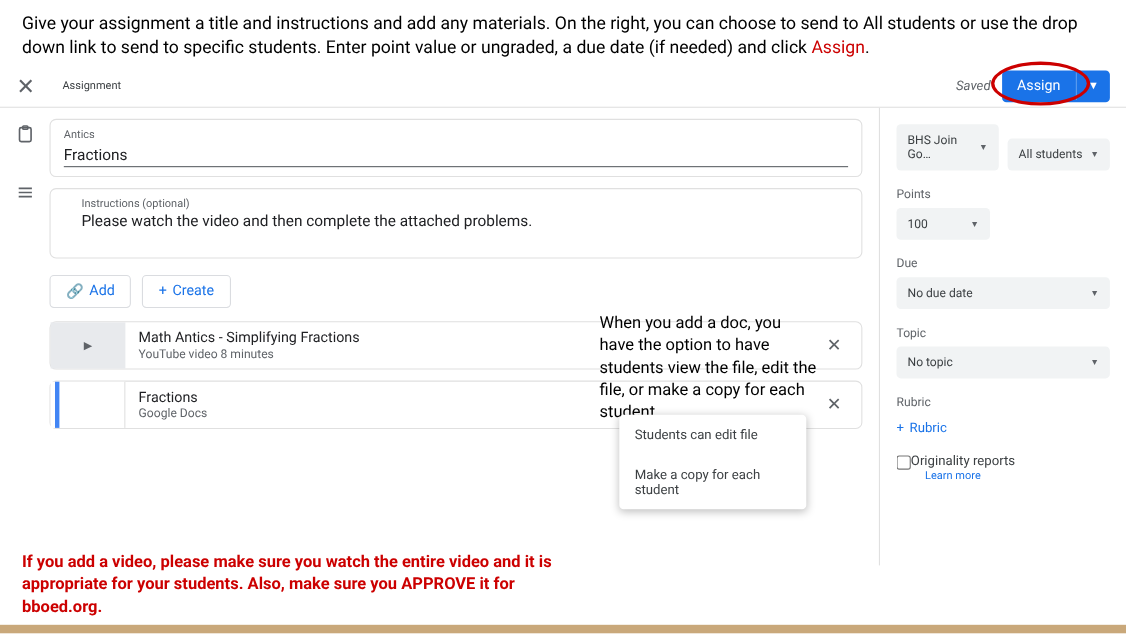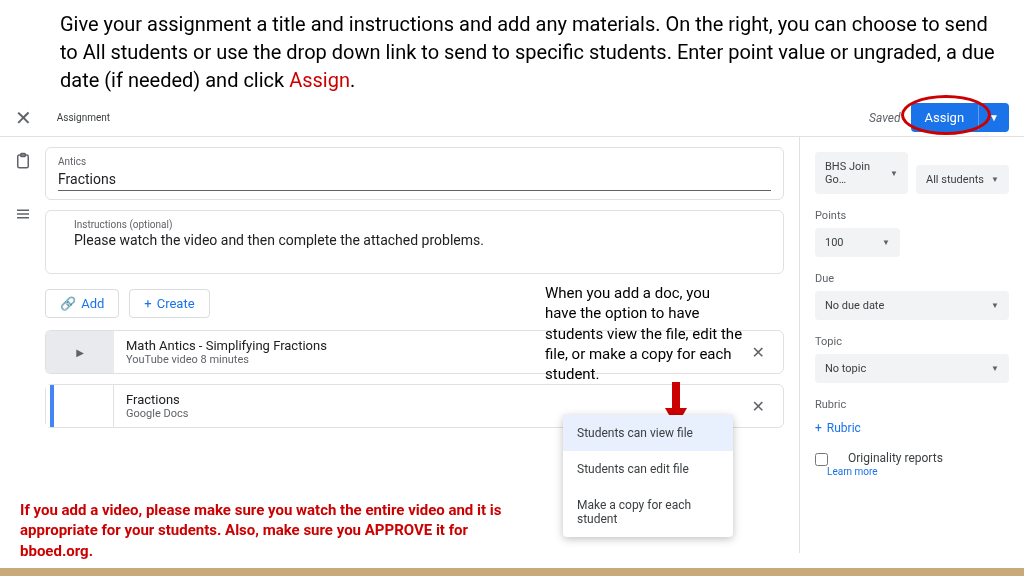"Give your assignment a title" .top-instructions { font-size: 20px -> 16px; margin-left: 40px -> none }
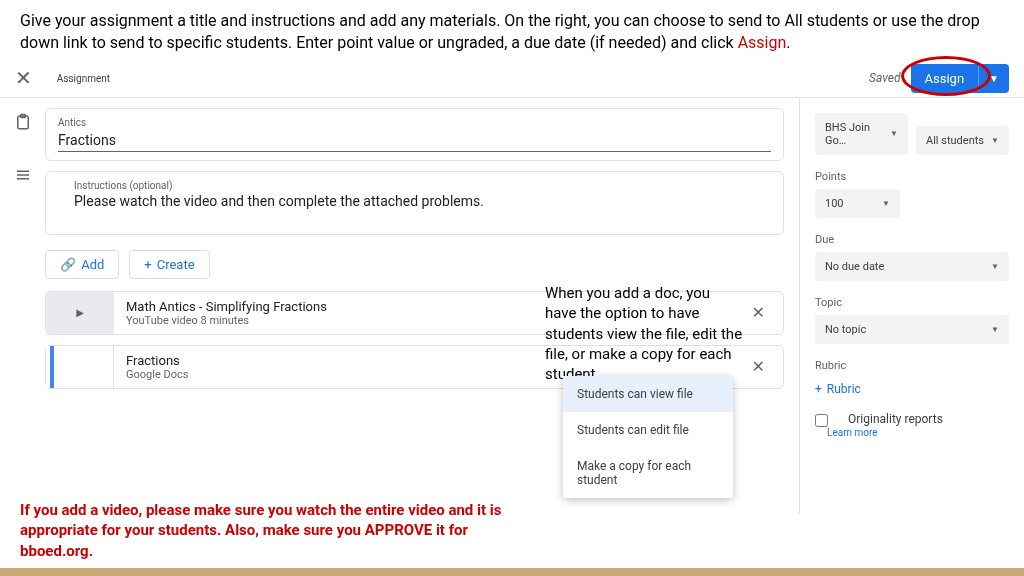"Students can view file" div.perm-option { html: <div>Students can view file</div> -> none }
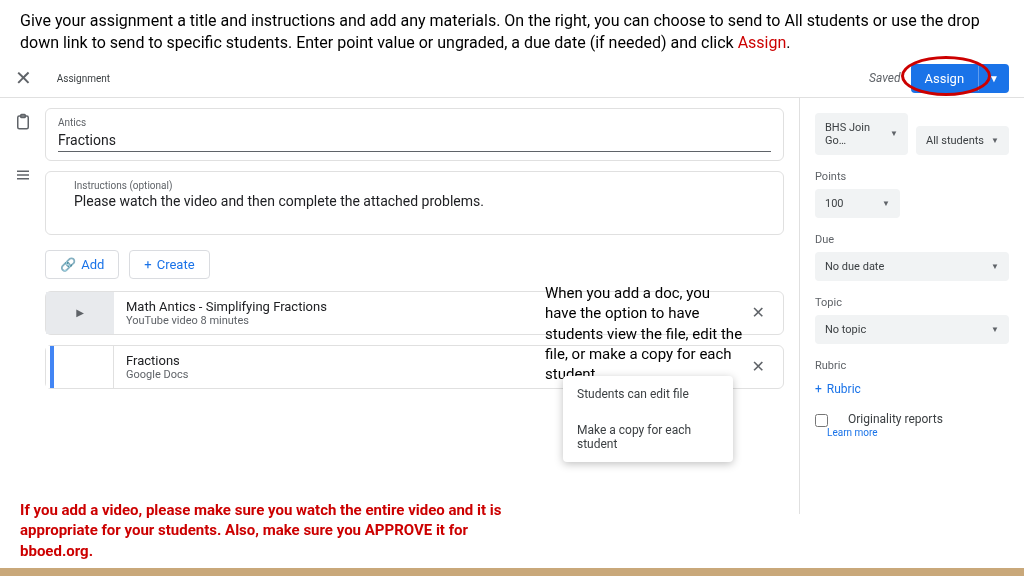"Originality reports" .orig-row { gap: 20px -> 0 }
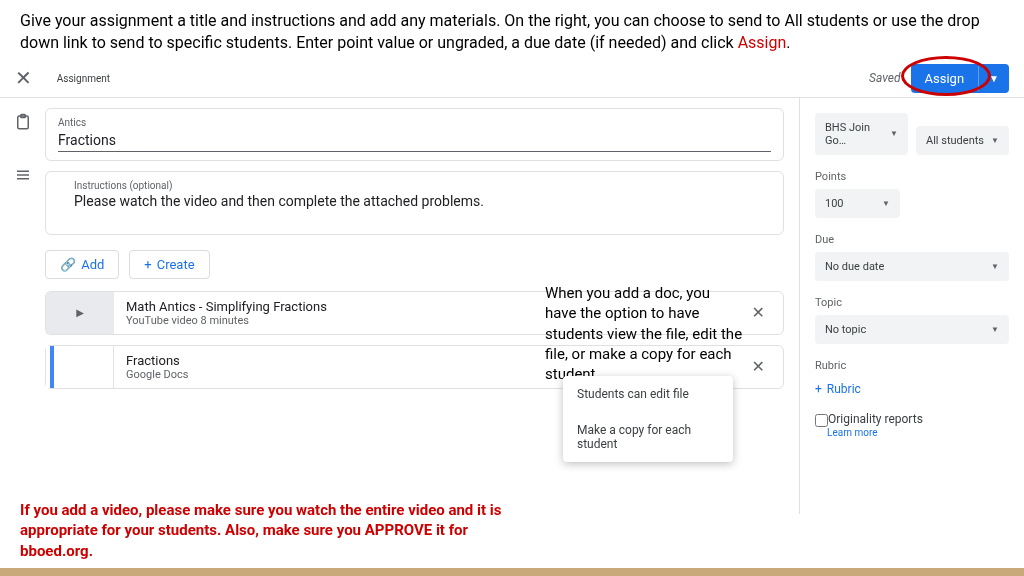"Learn more" .learn-more { margin-left: 12px -> 26px }
